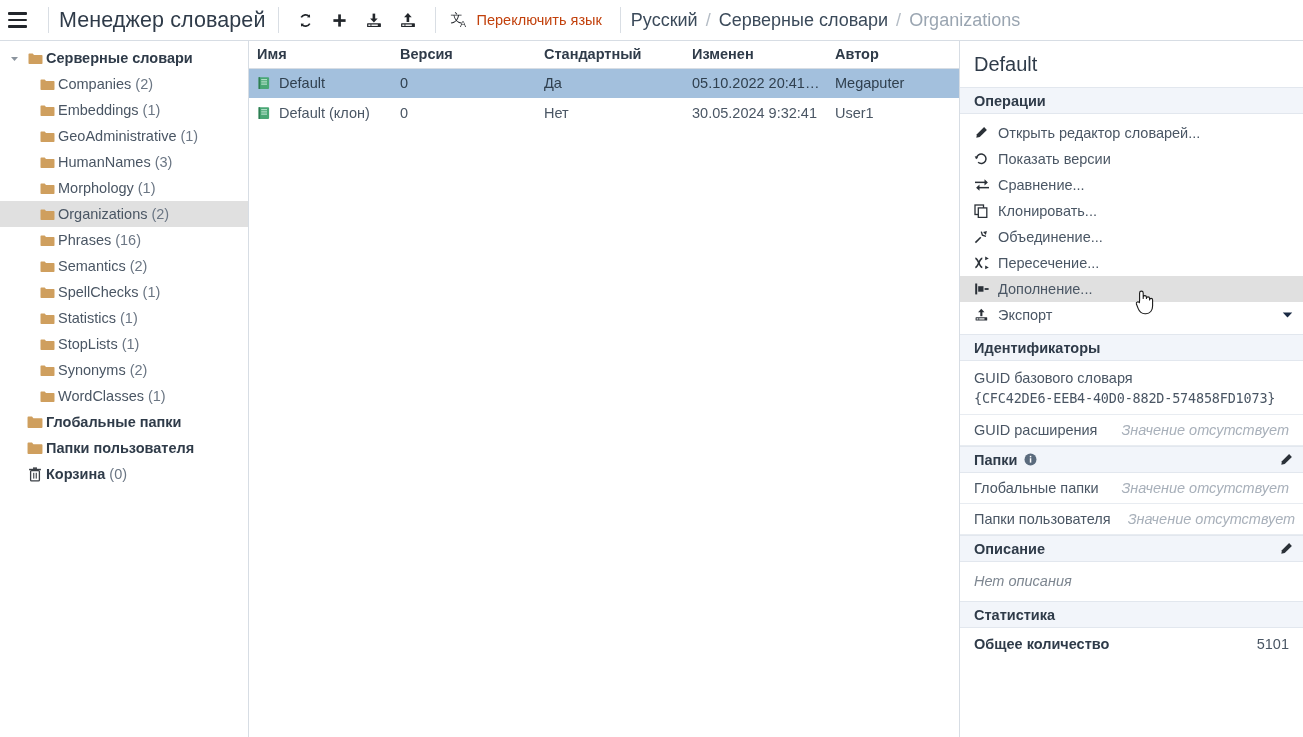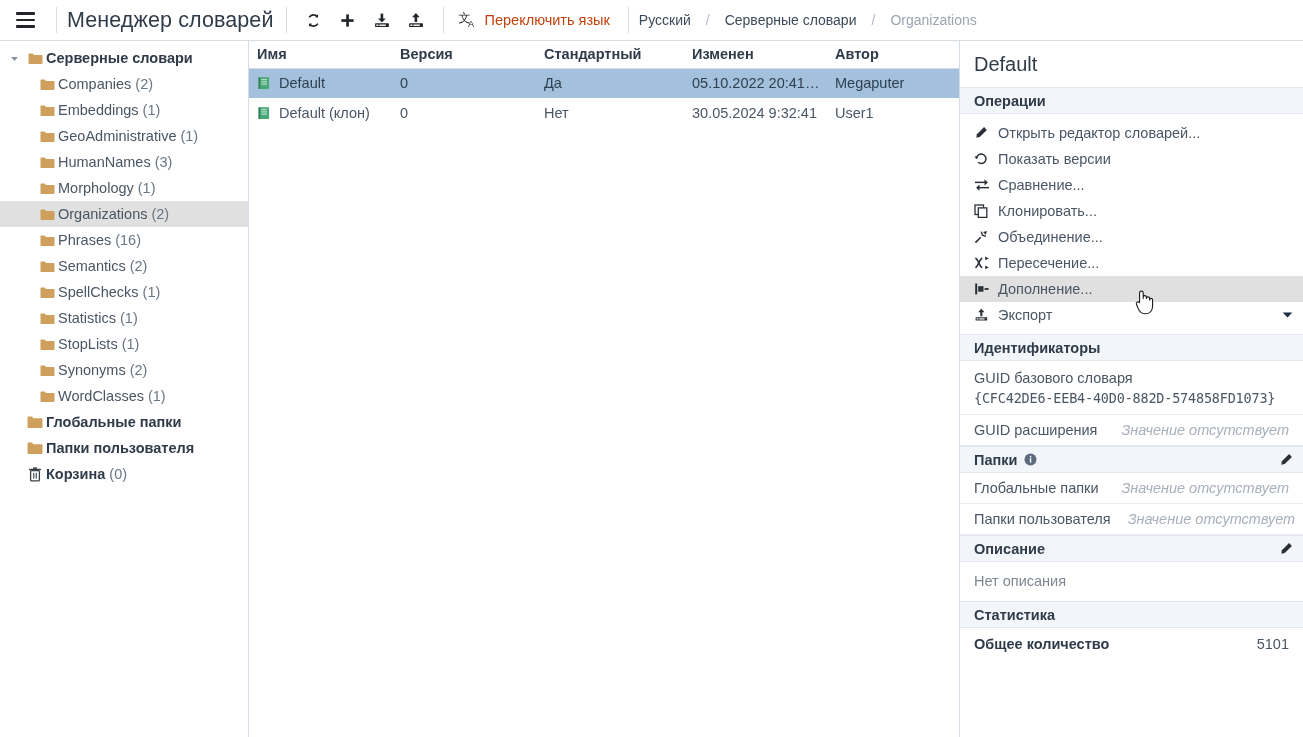"Менеджер словарей" .topbar { padding-left: 8px -> none }
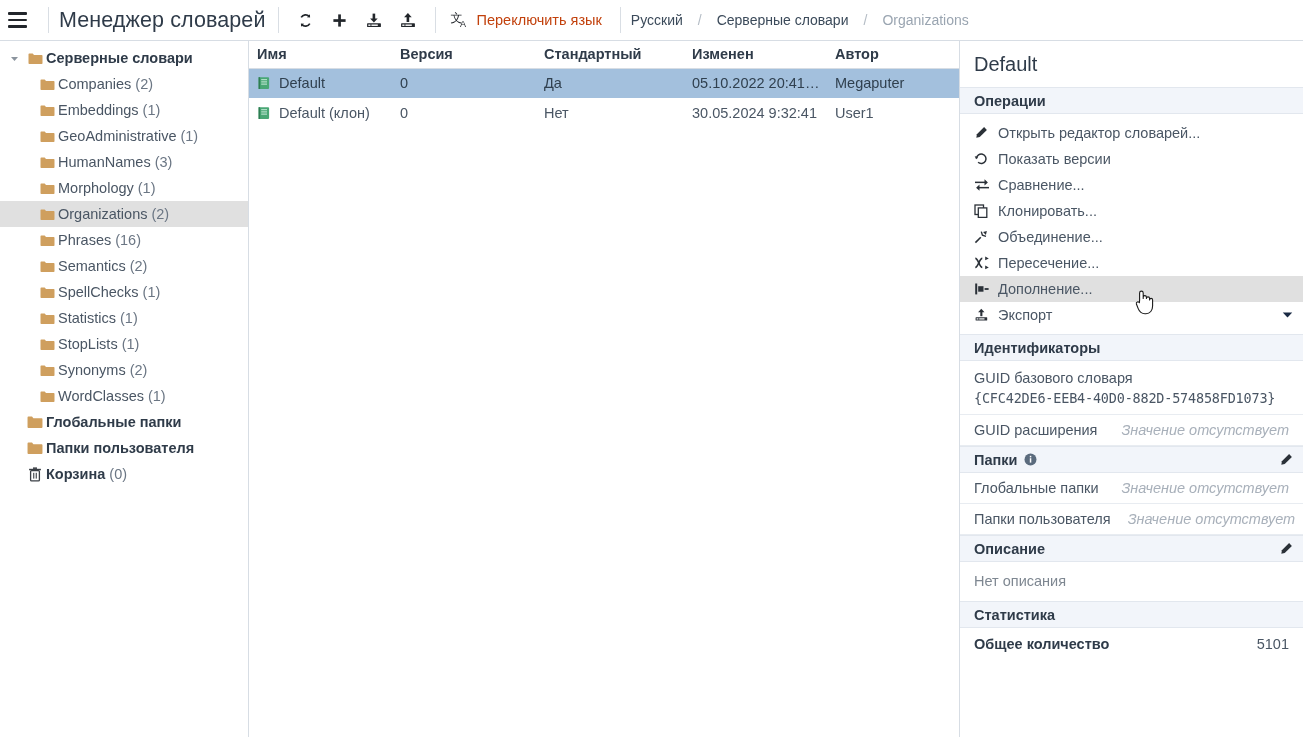"Русский" .breadcrumb { font-size: 14px -> 18px; gap: 15px -> 8px }
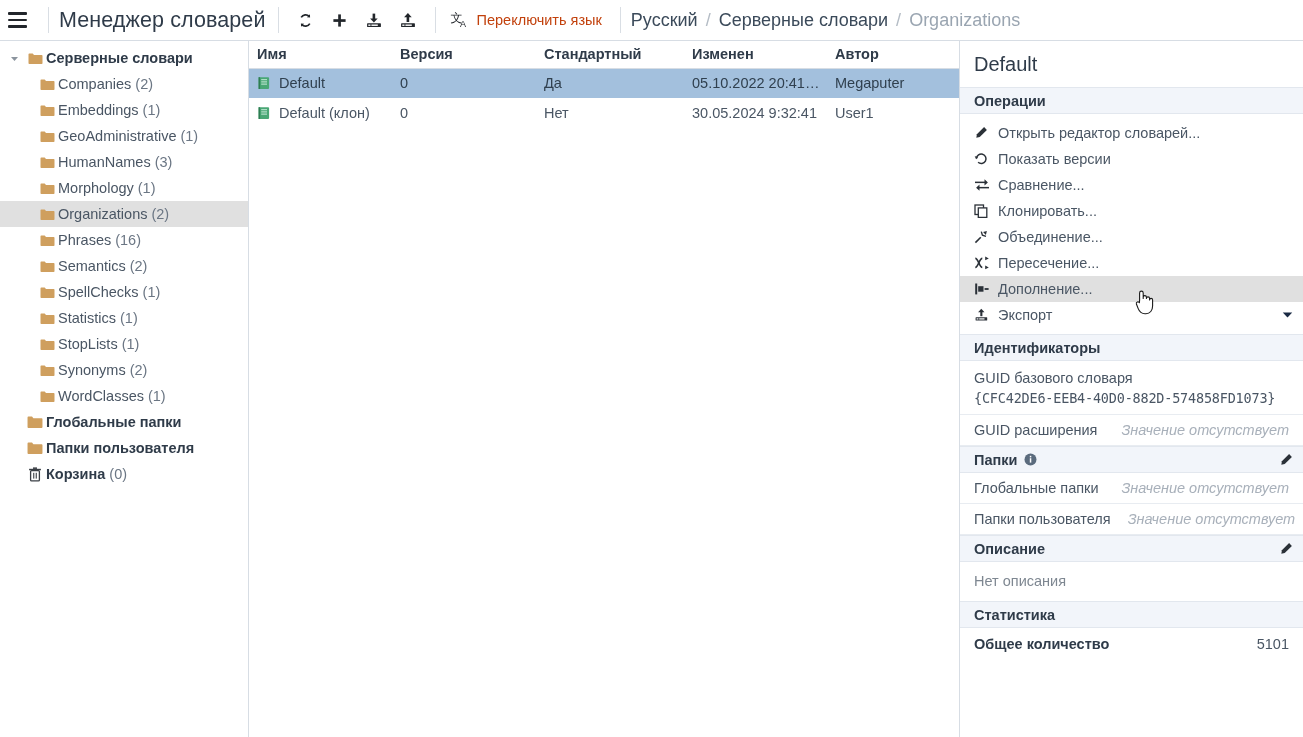"Нет описания" .desc-empty { font-style: none -> italic }
